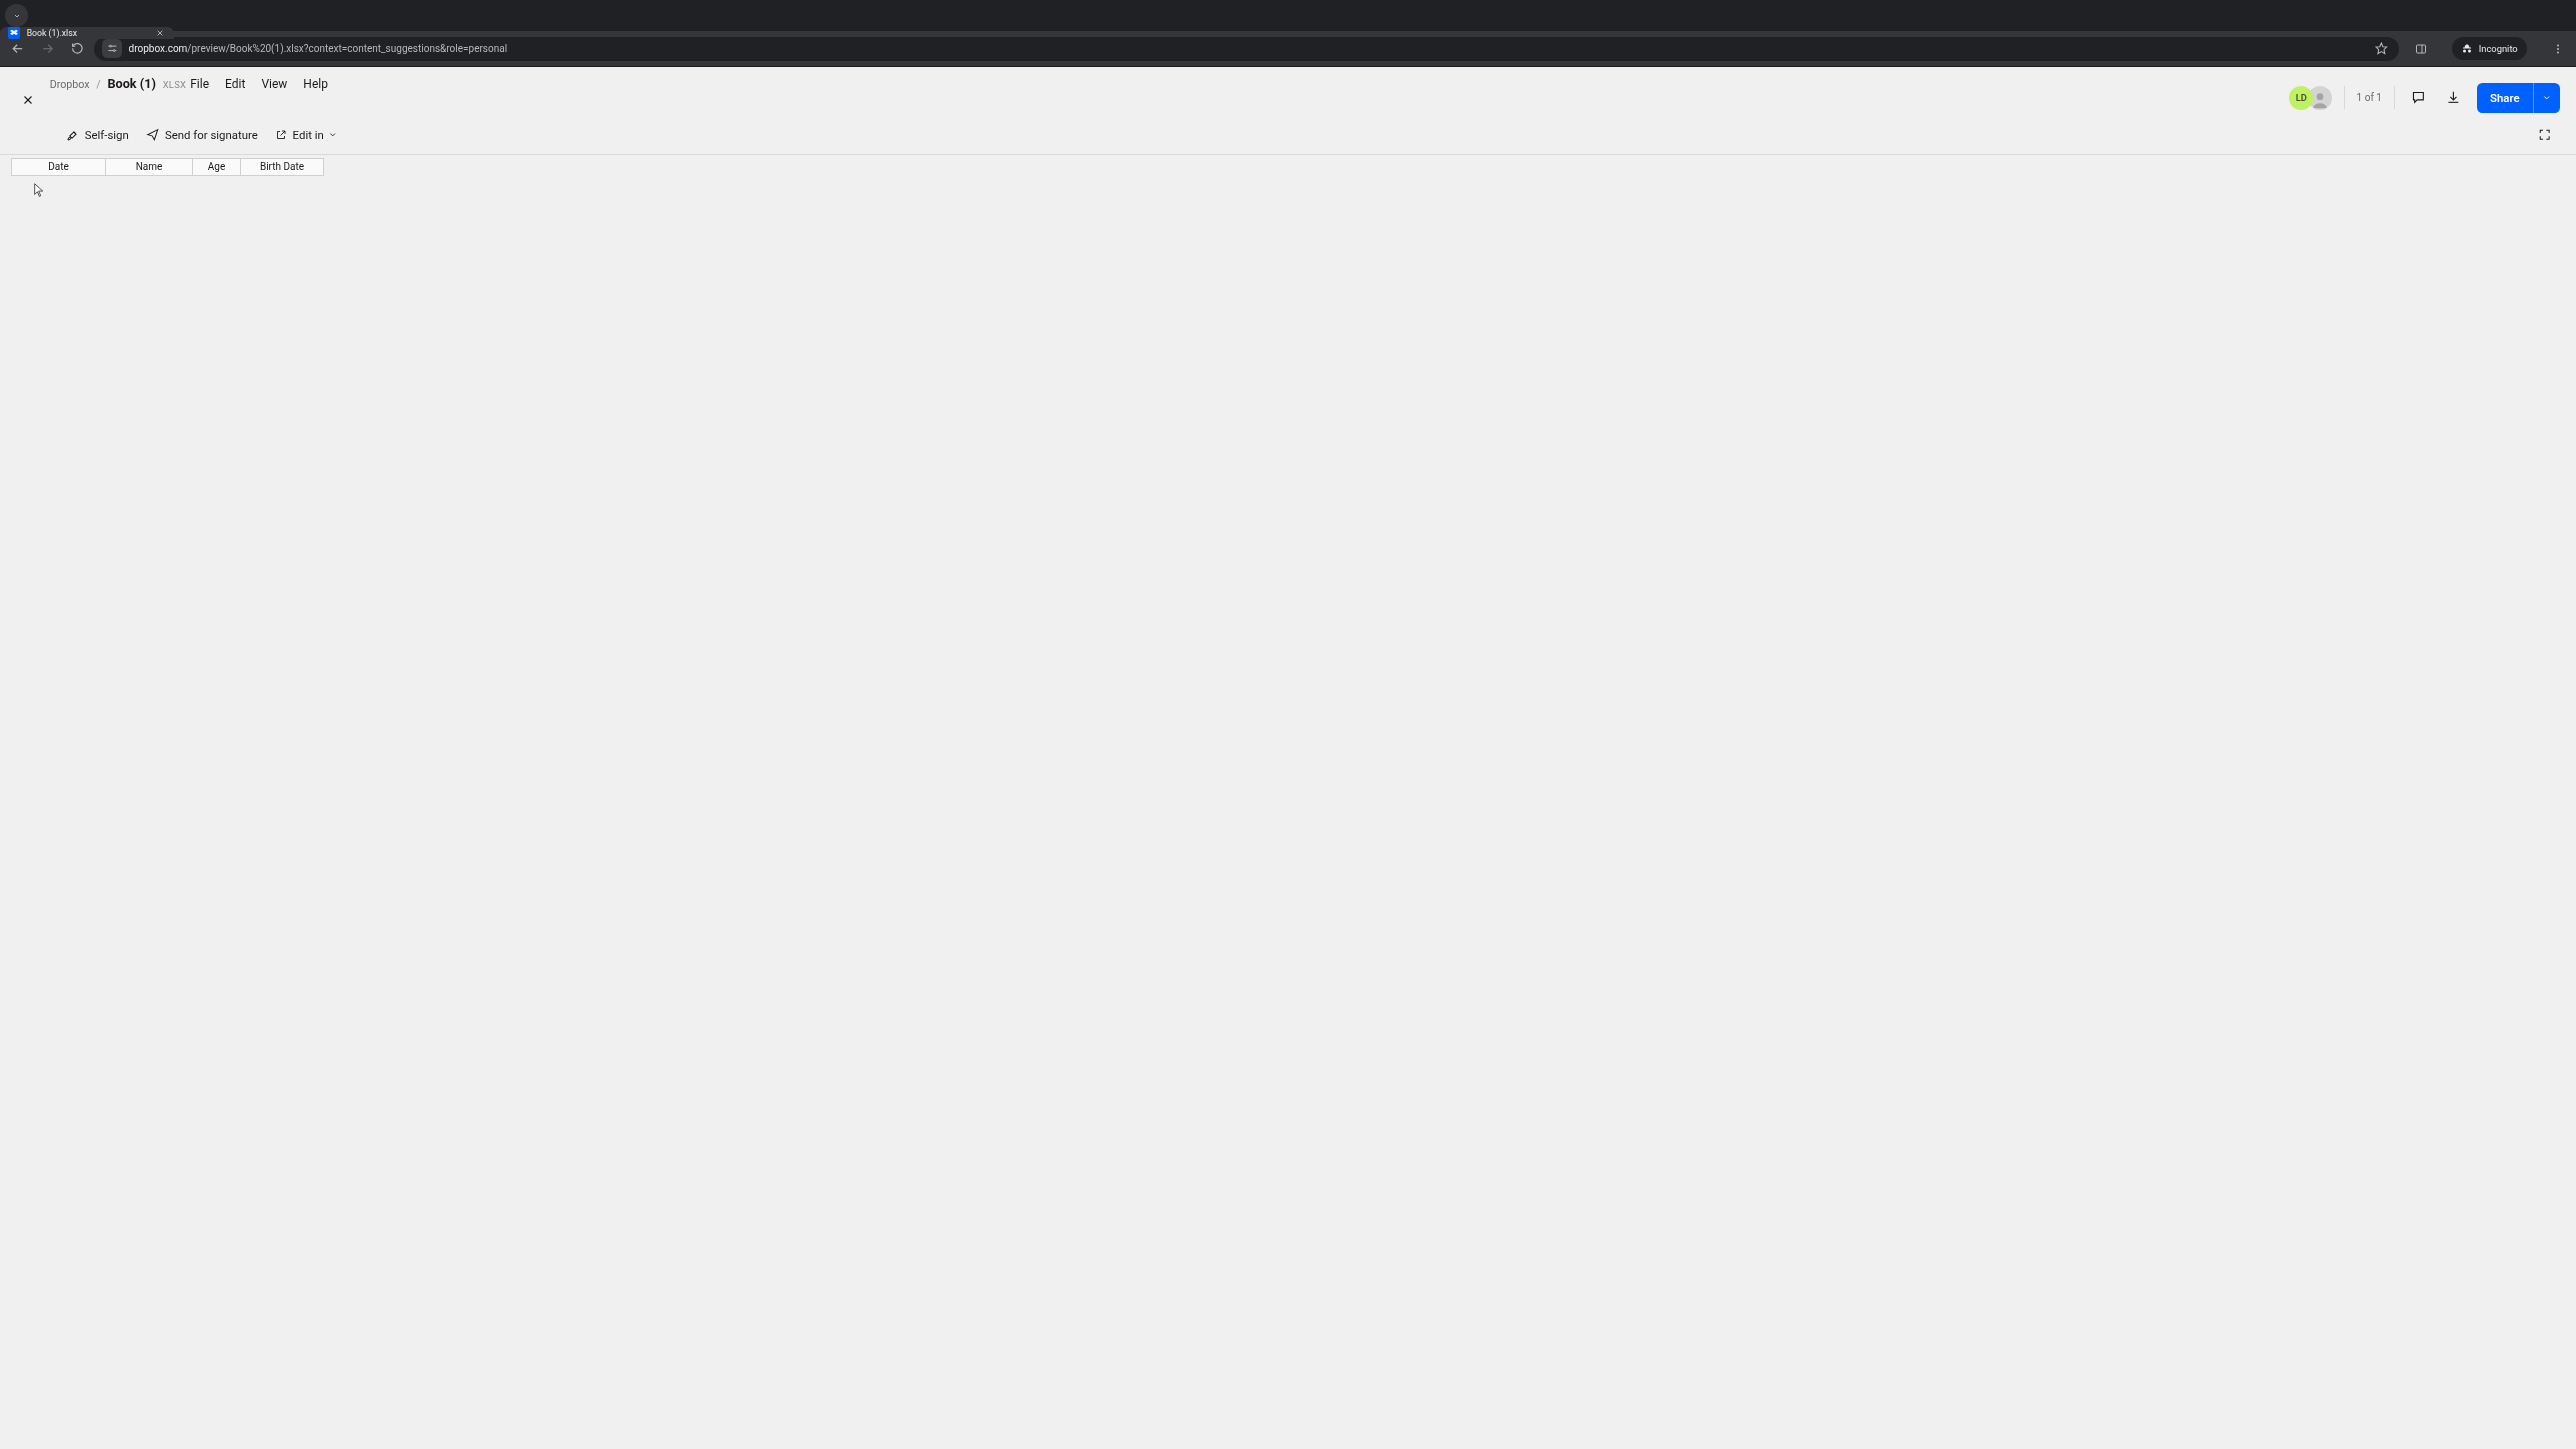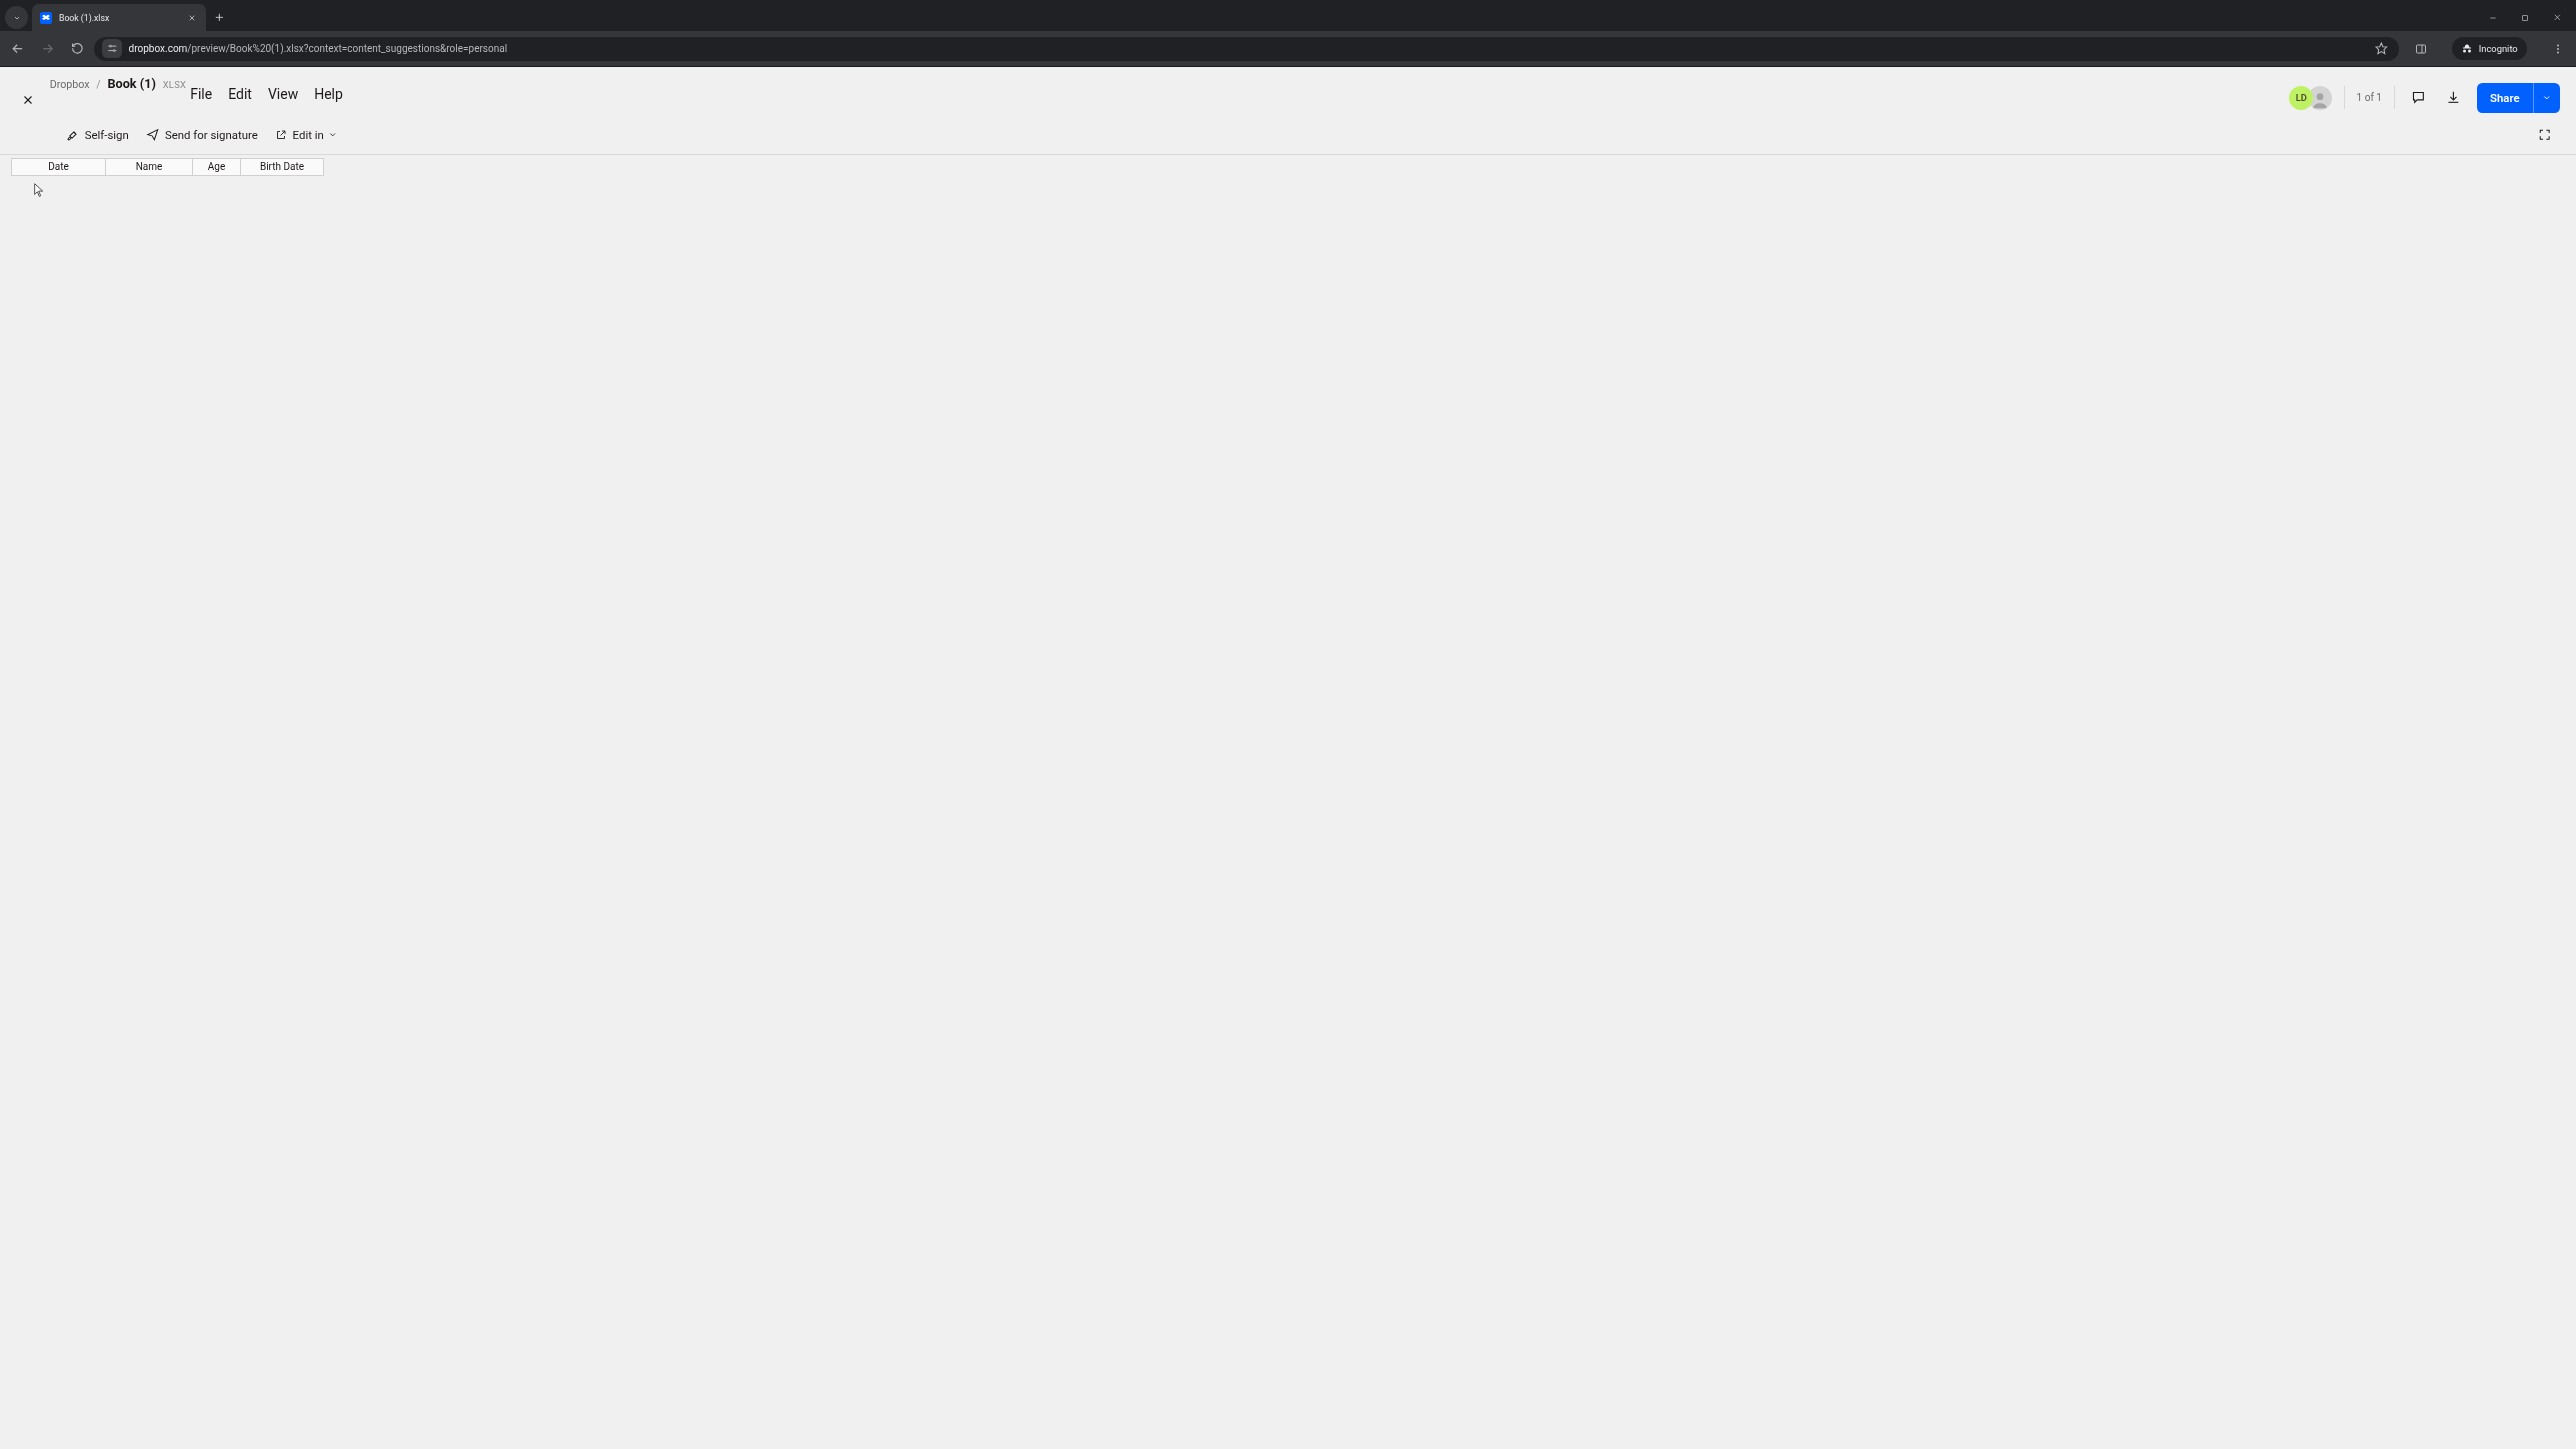"Book (1).xlsx" .chrome-tabstrip { flex-direction: none -> column }
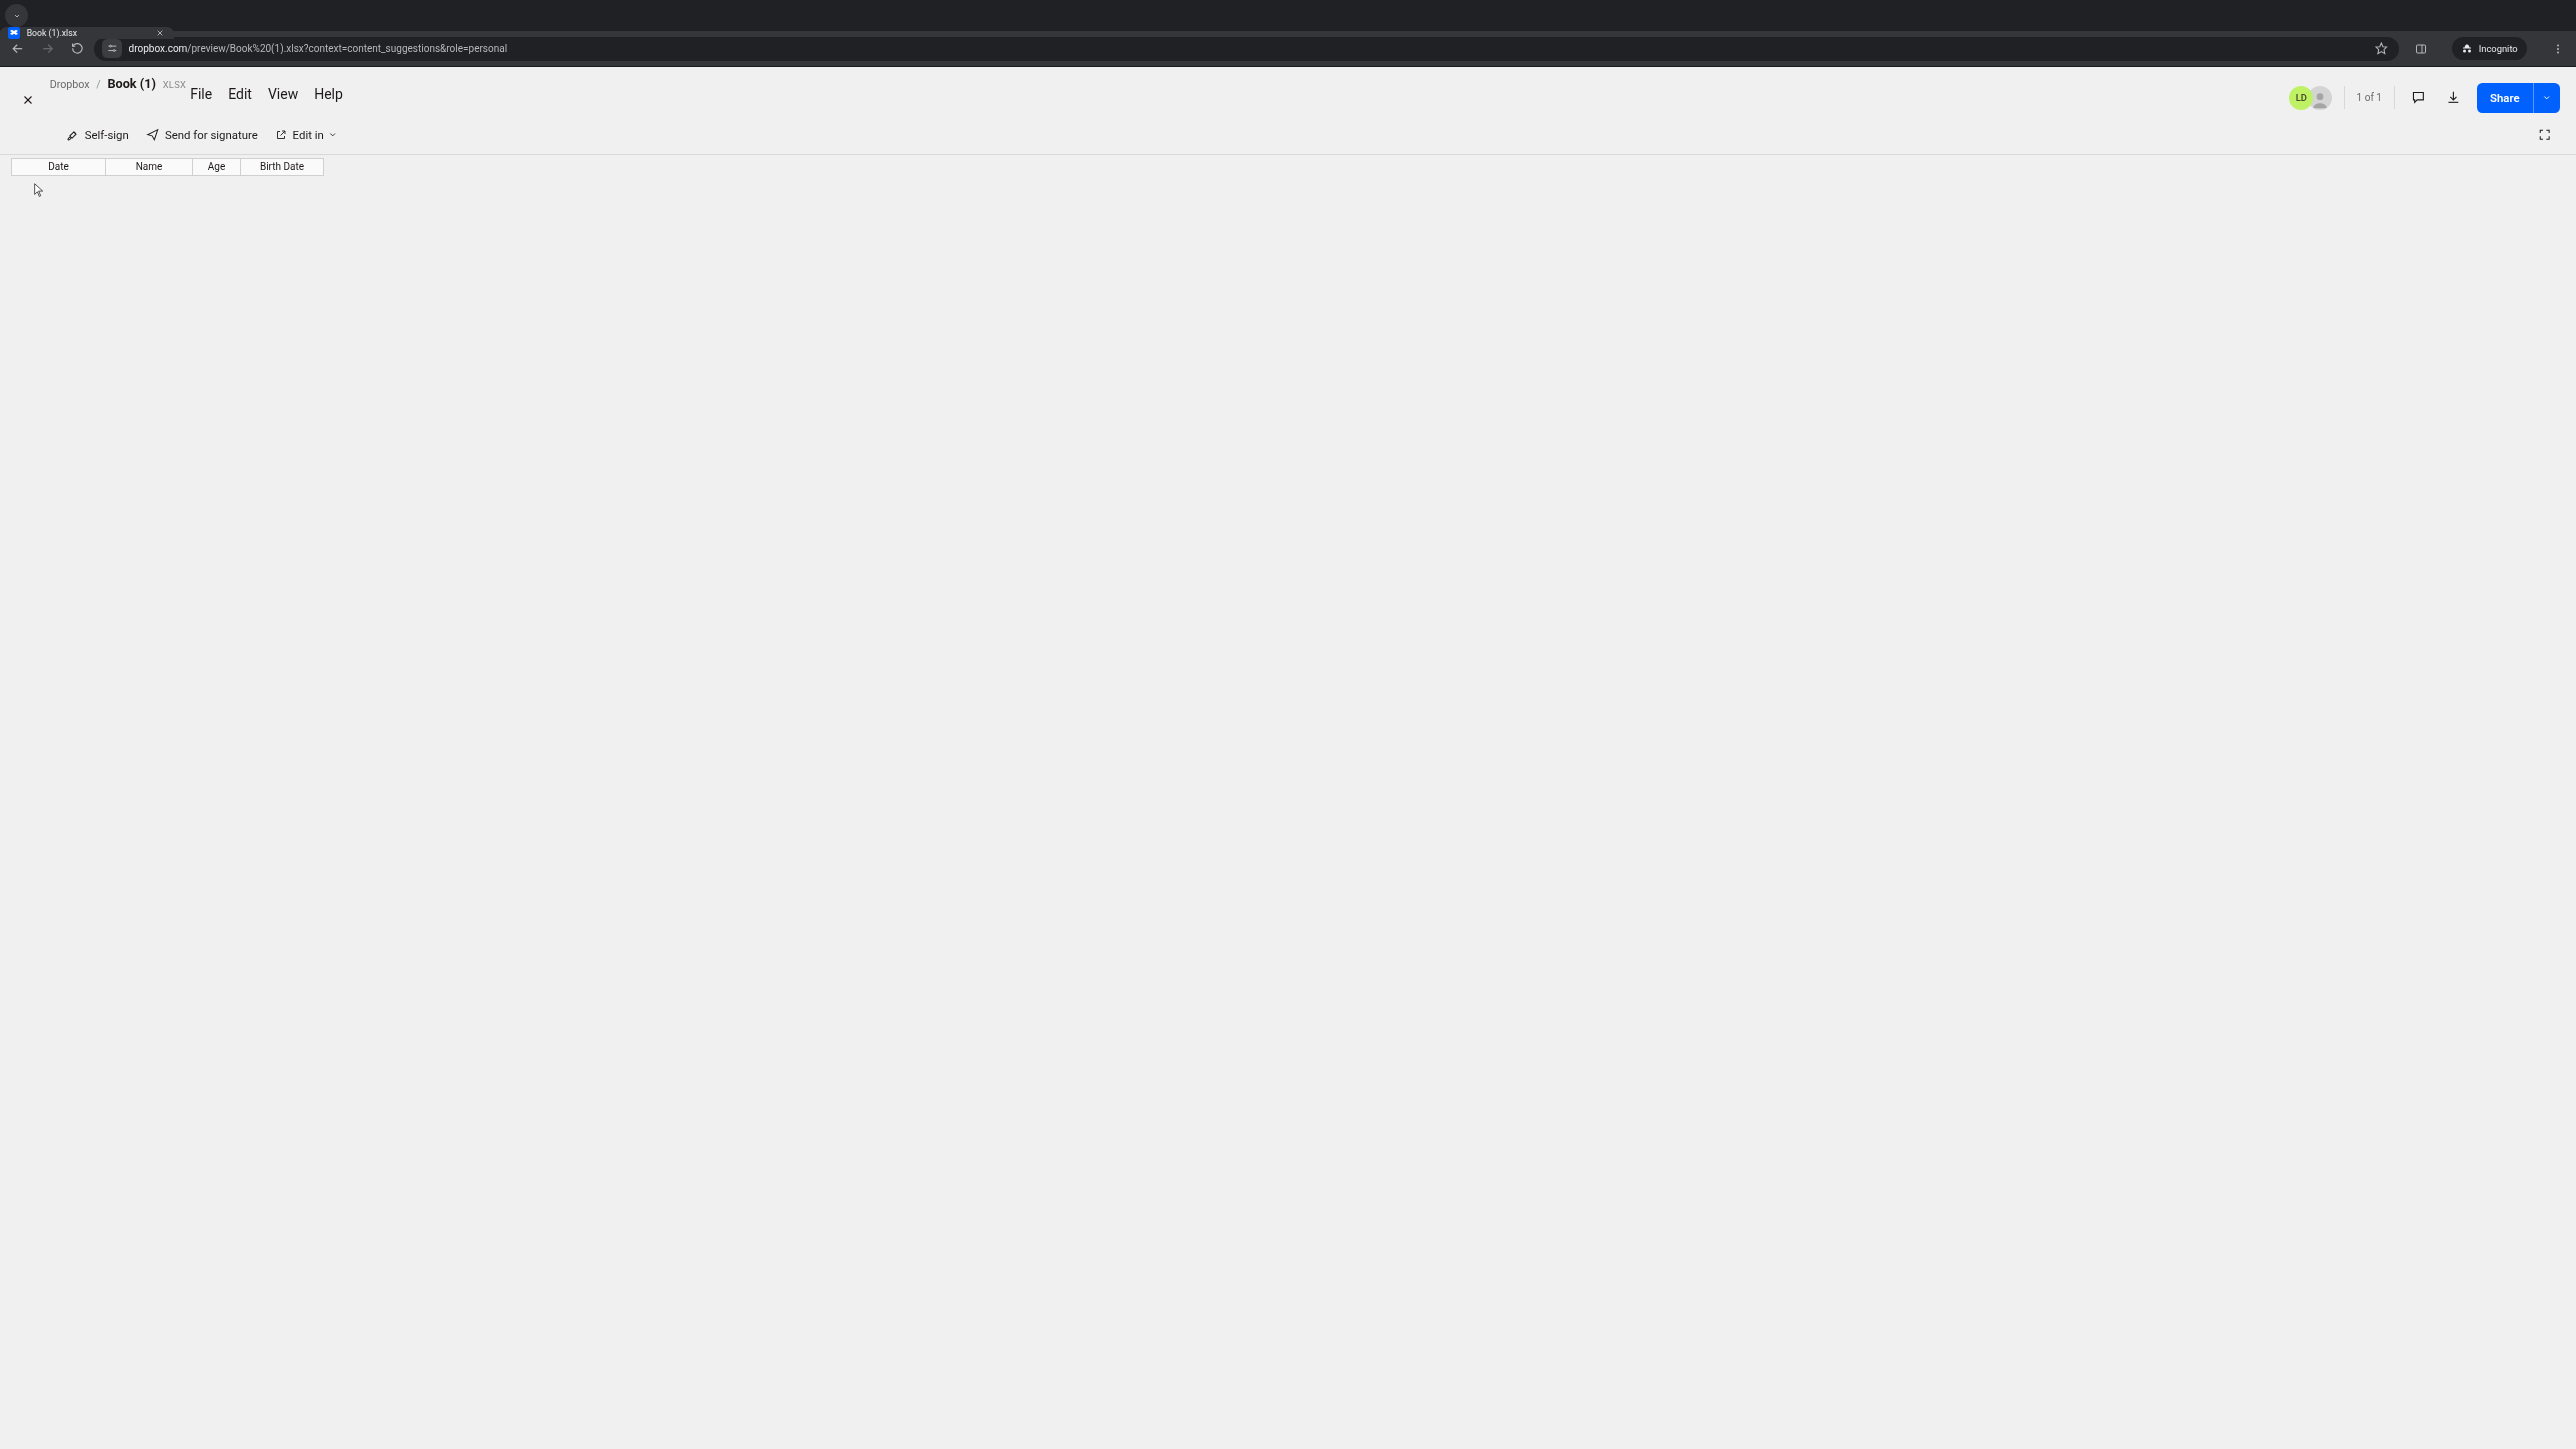"File" .db-menu { font-size: 14px -> 12px; margin-top: 10px -> 1px }
